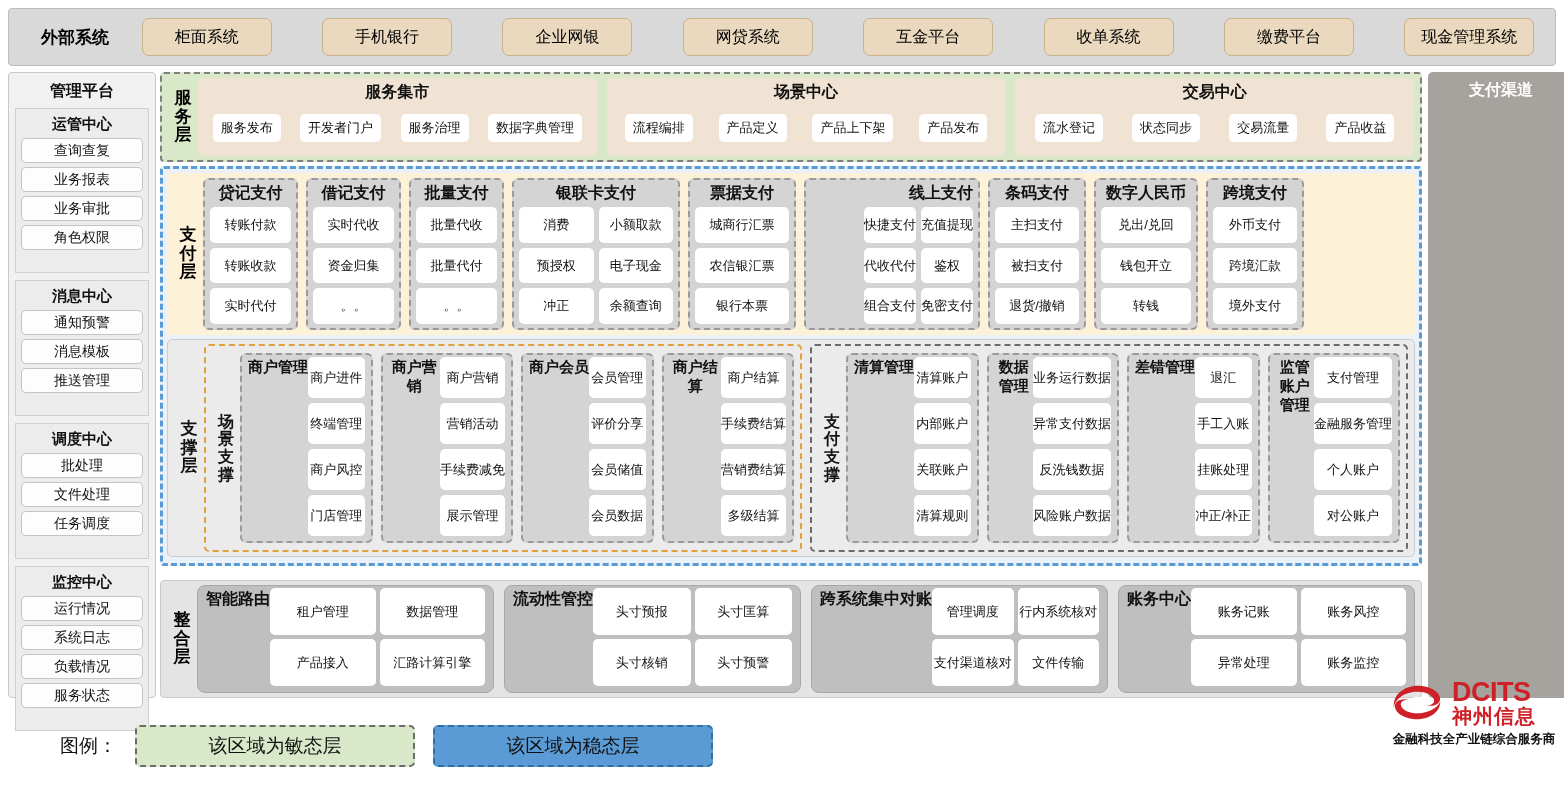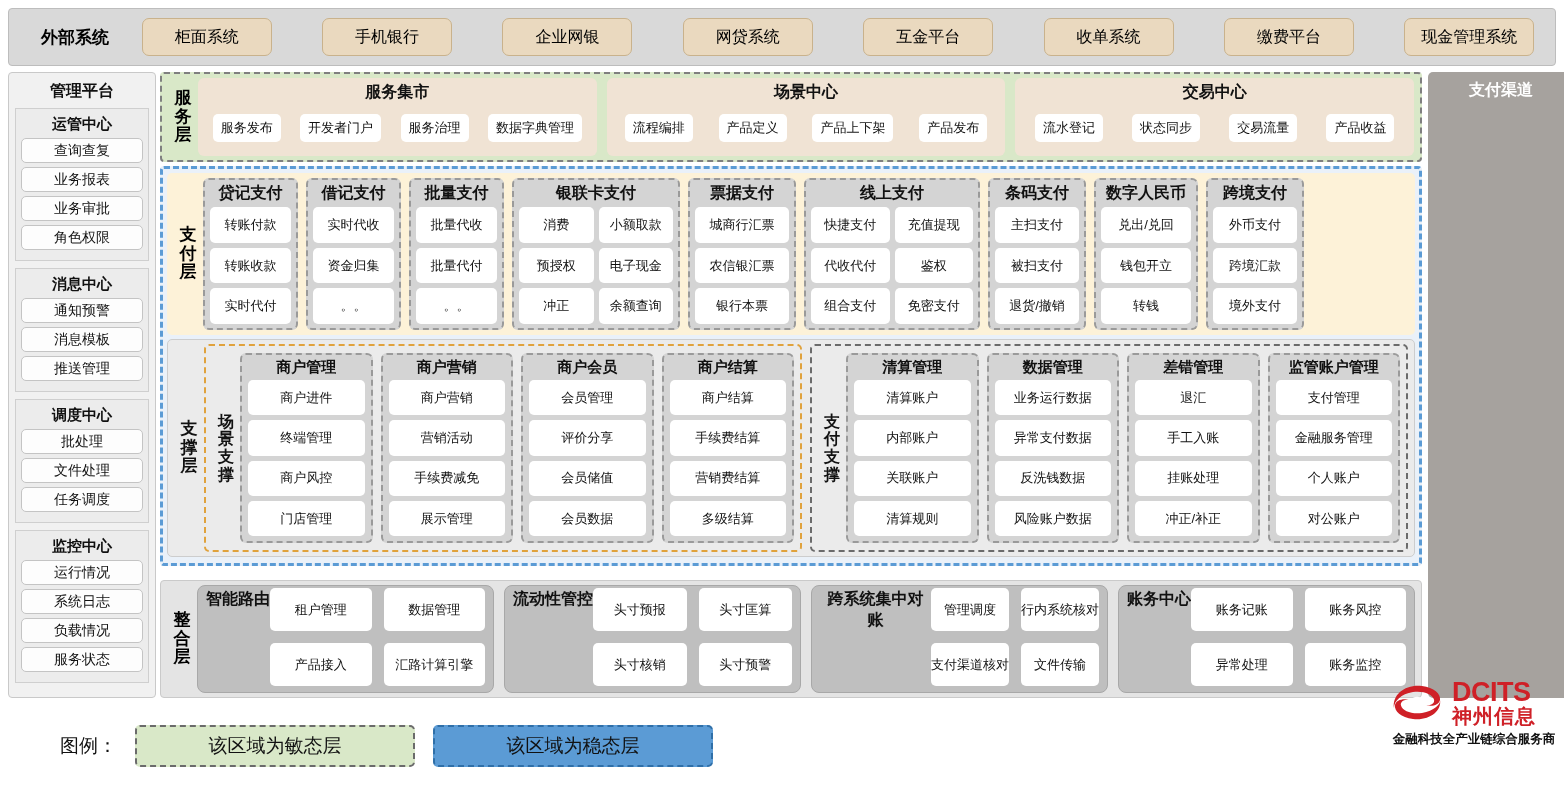"线上支付" div.pay-group { align-items: none -> flex-end }
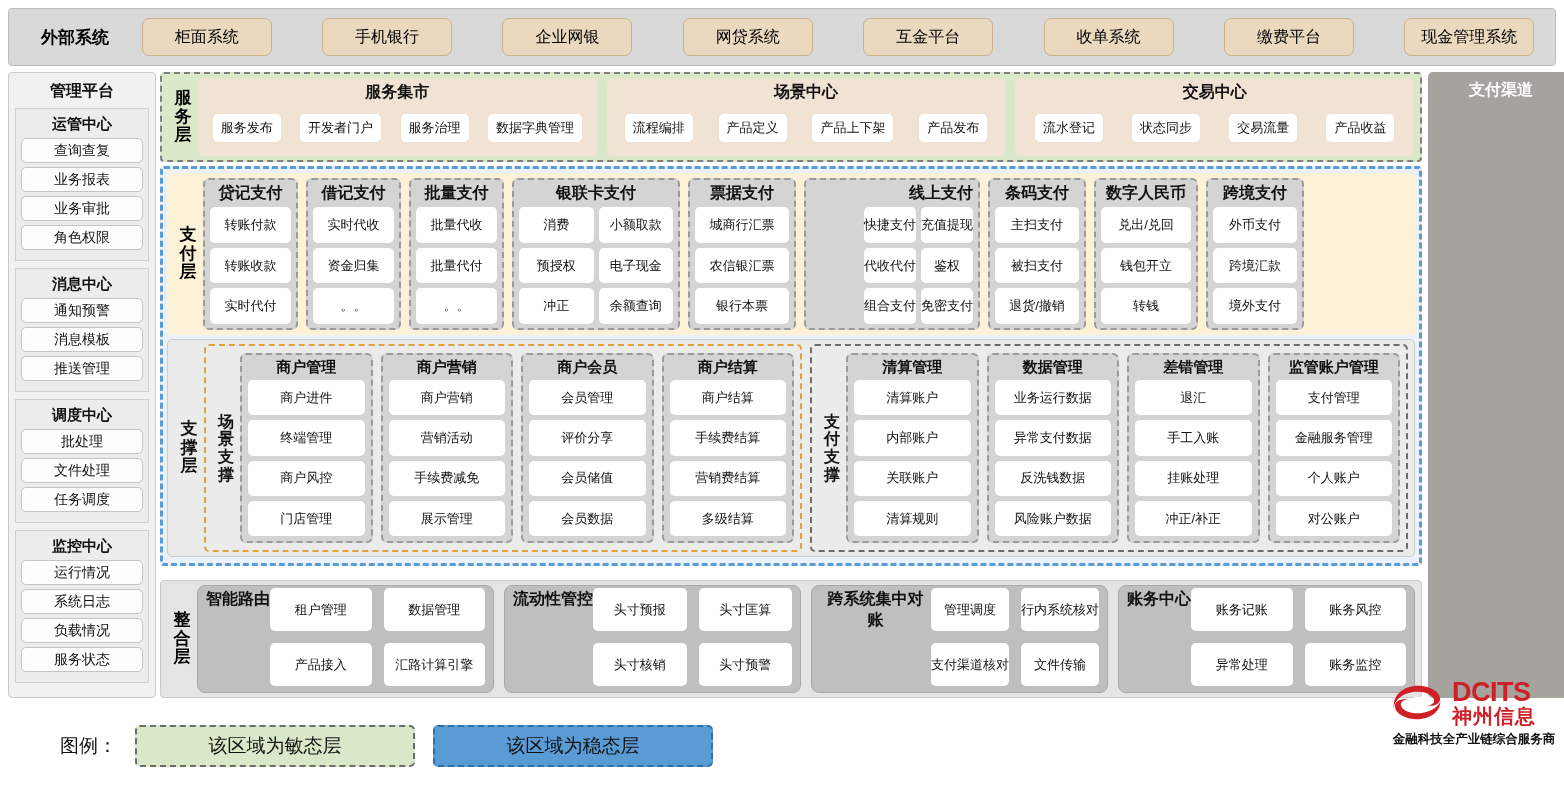"角色权限" .mgmt-chip:last-child { margin-bottom: 4px -> 16px }
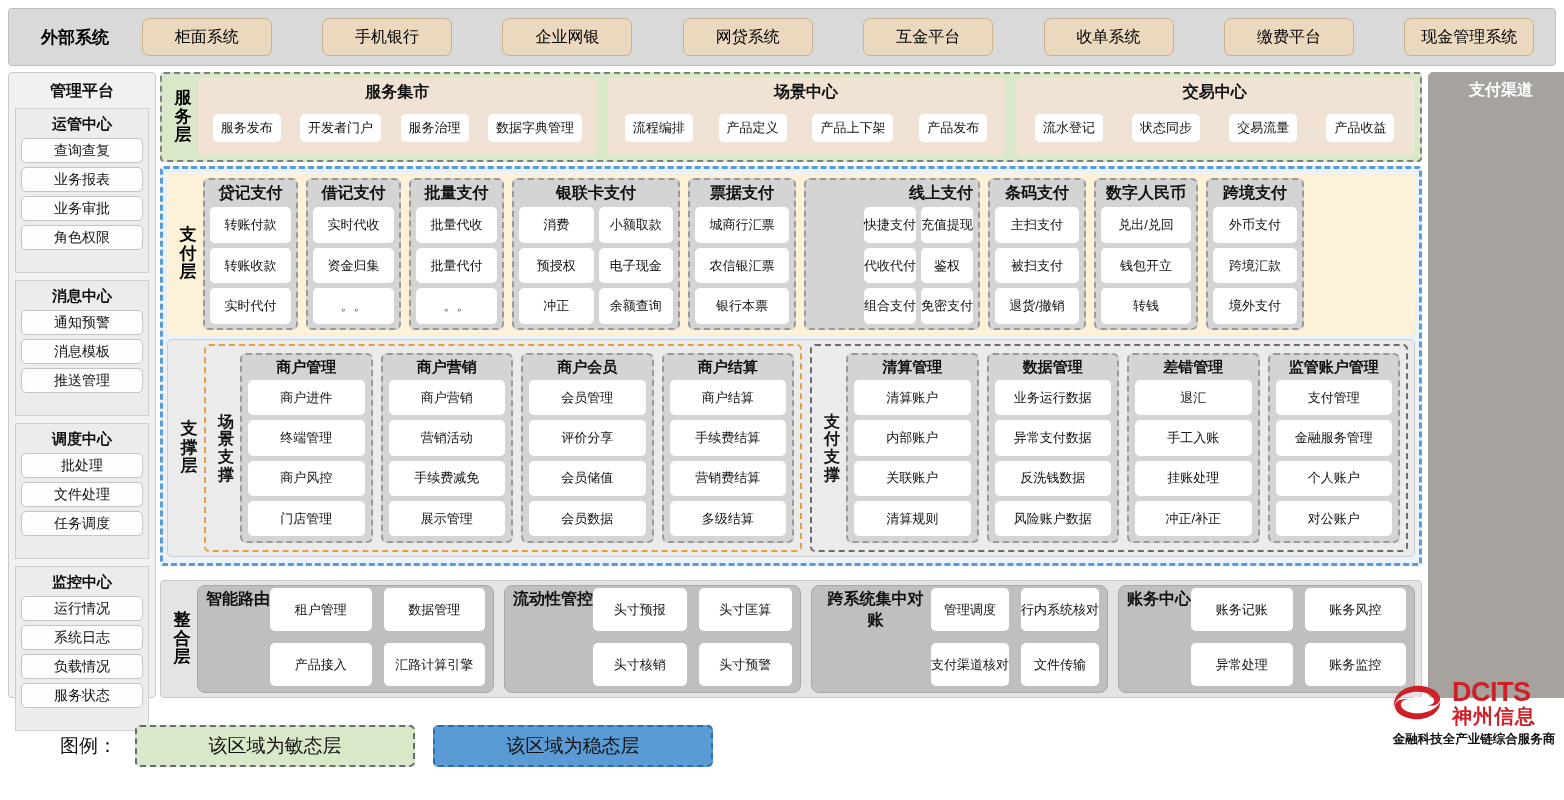"商户管理" .sup-group { flex-direction: column -> row }
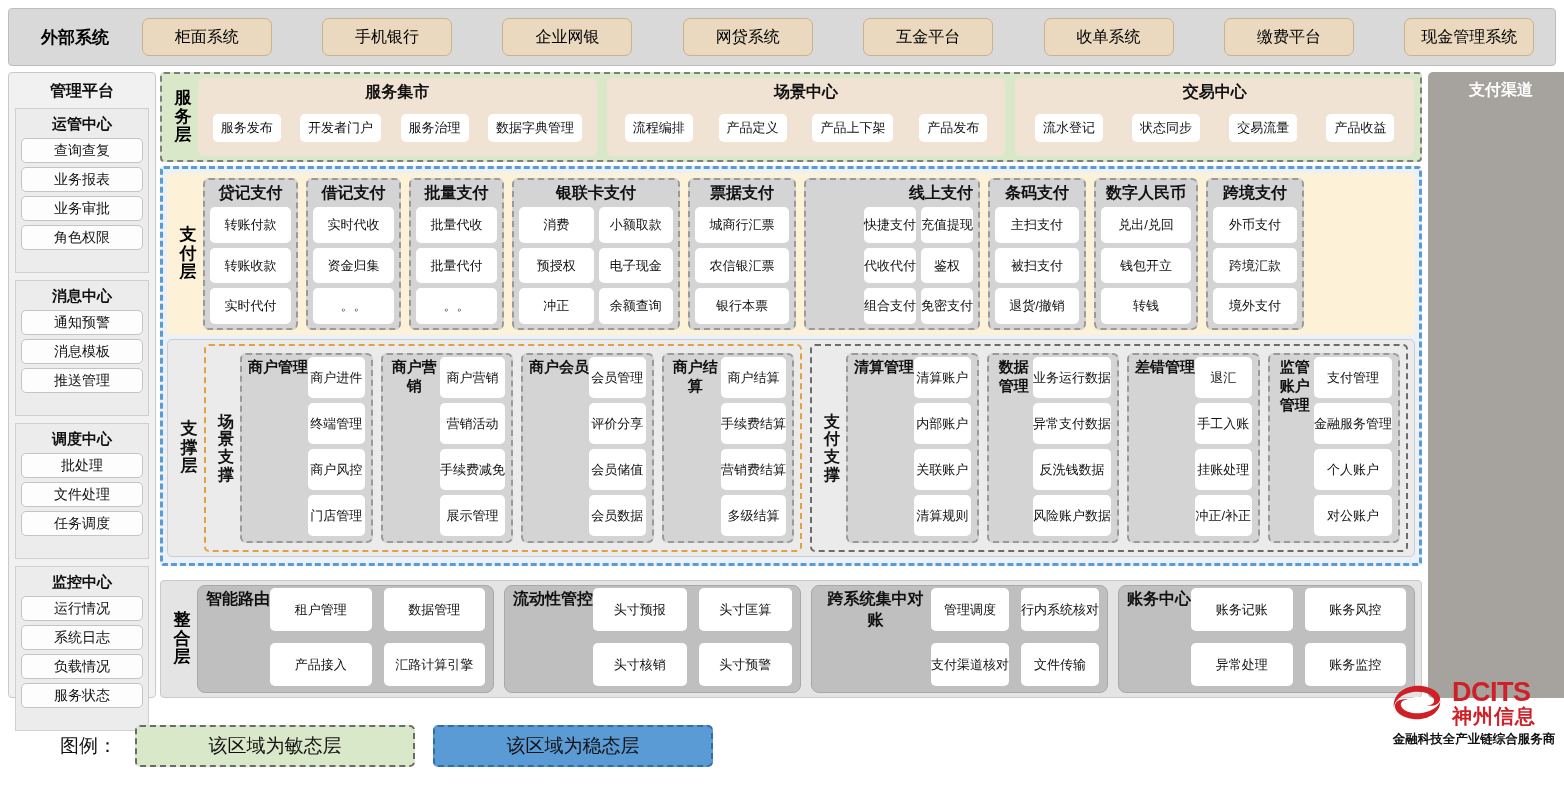"租户管理" .int-grid { gap: 12px -> 4px }
